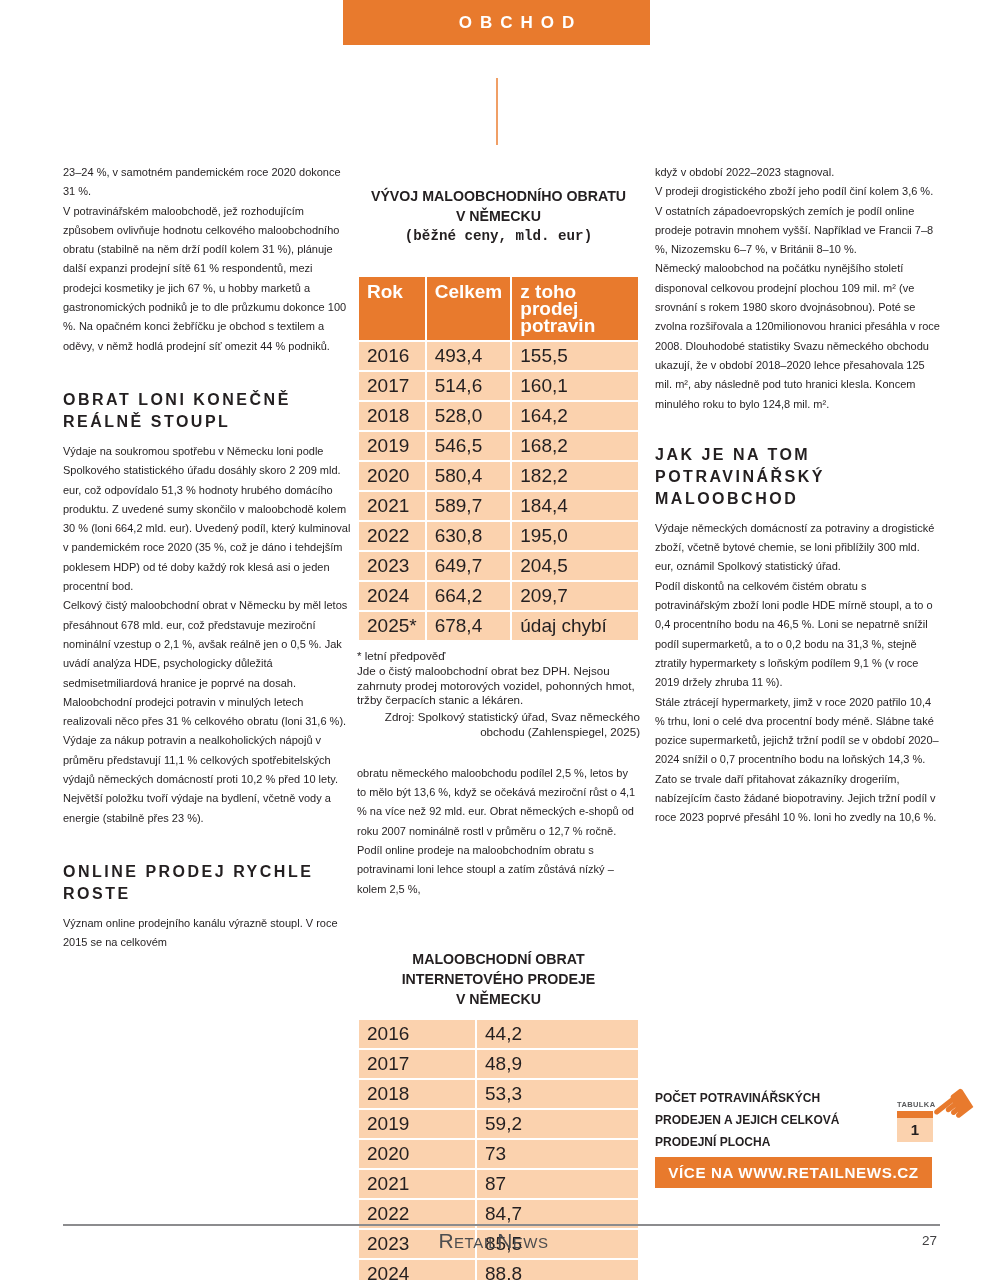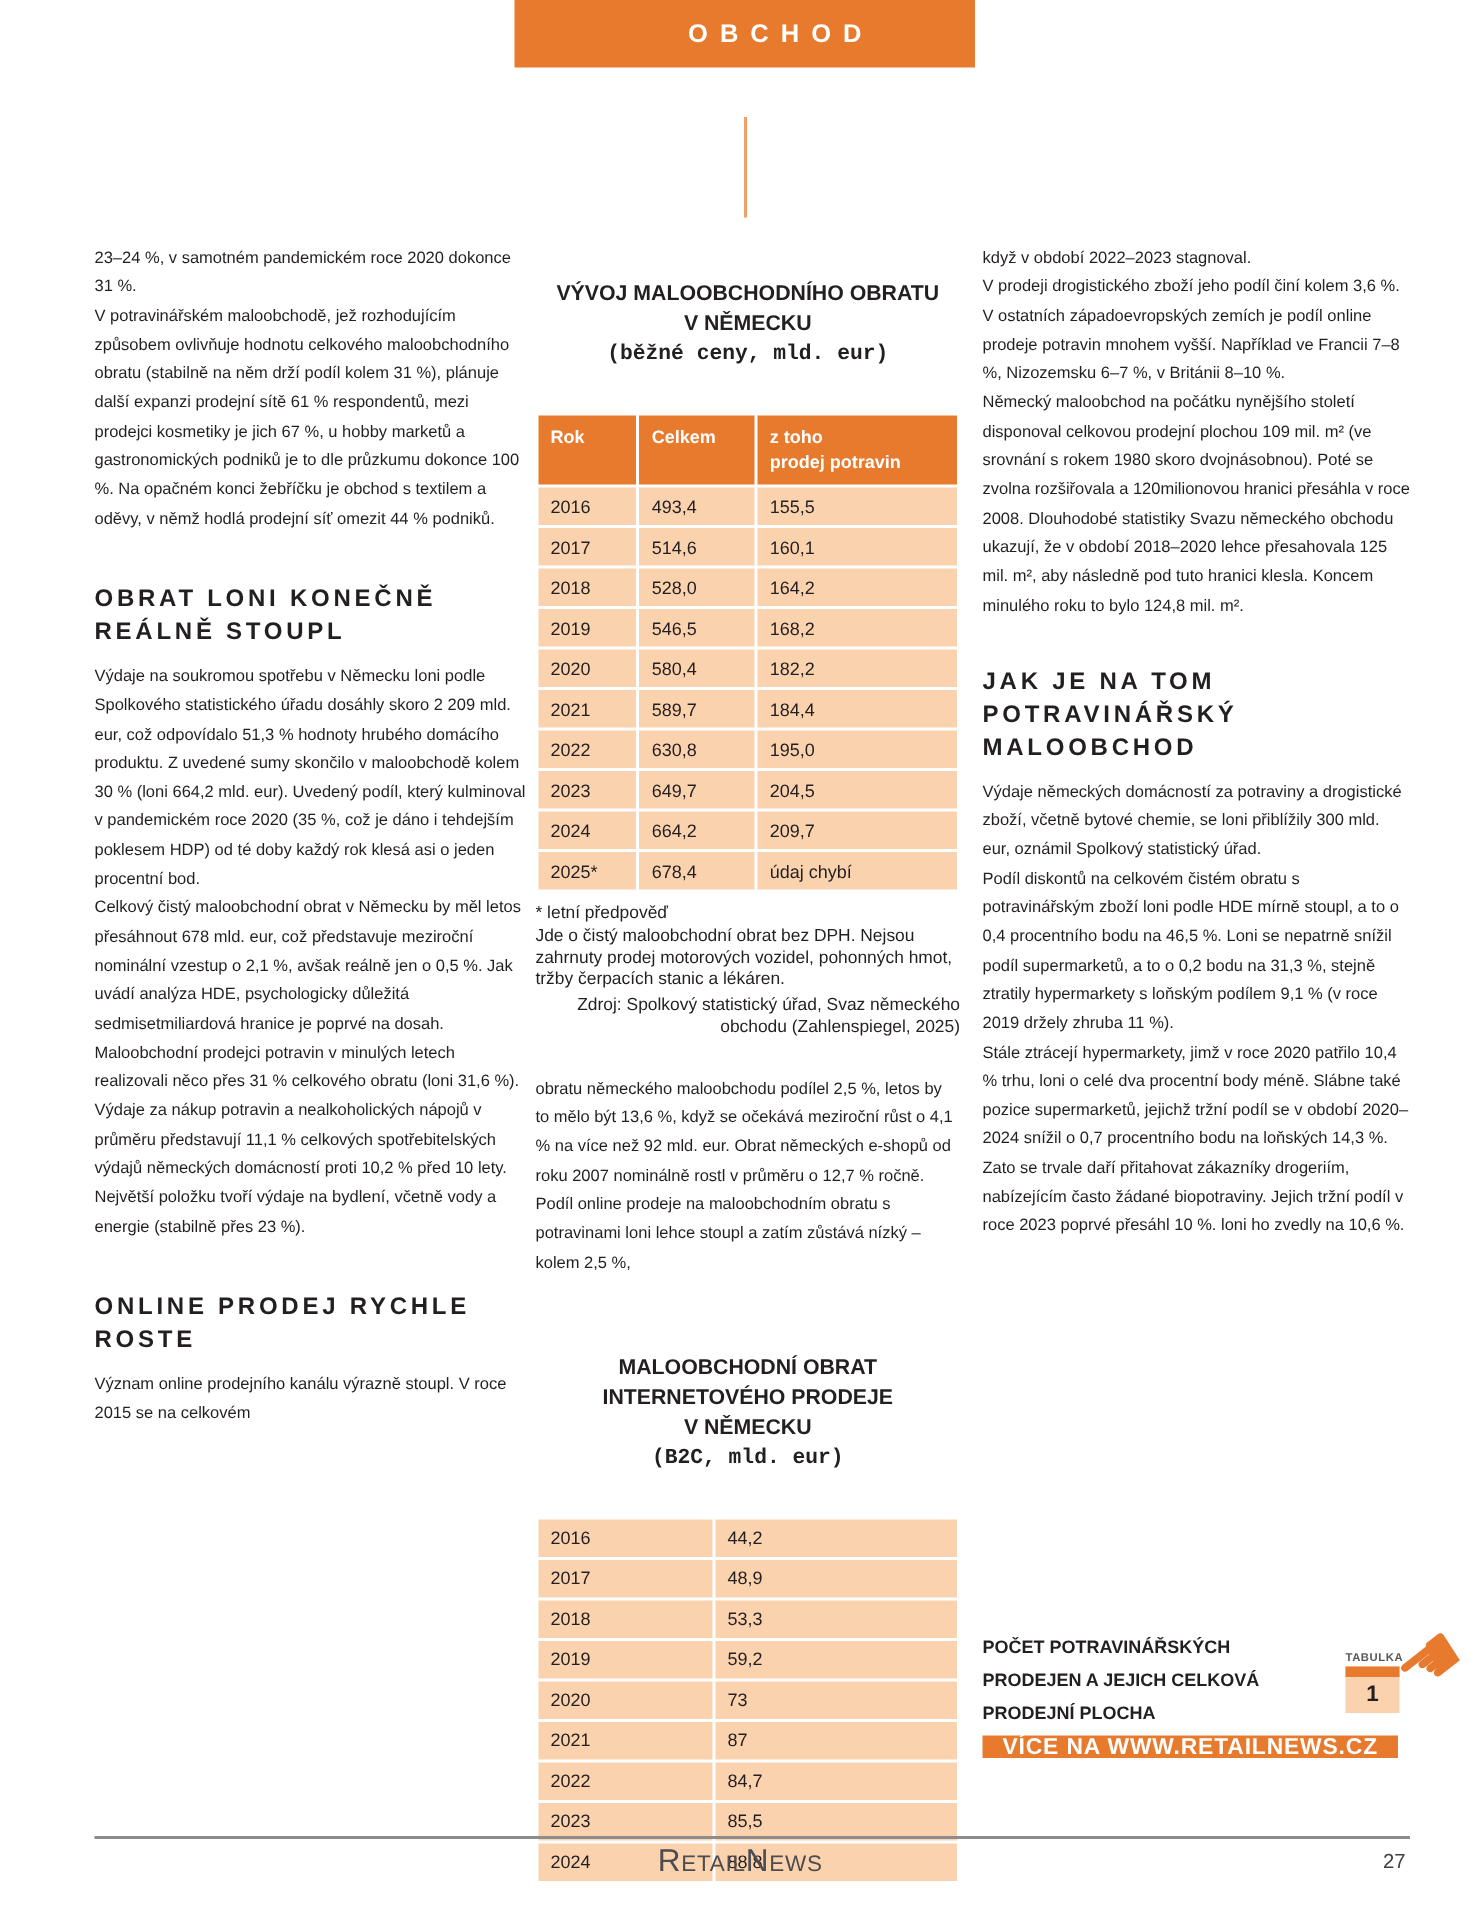"Rok" table.dtable { font-size: 12px -> 19px }
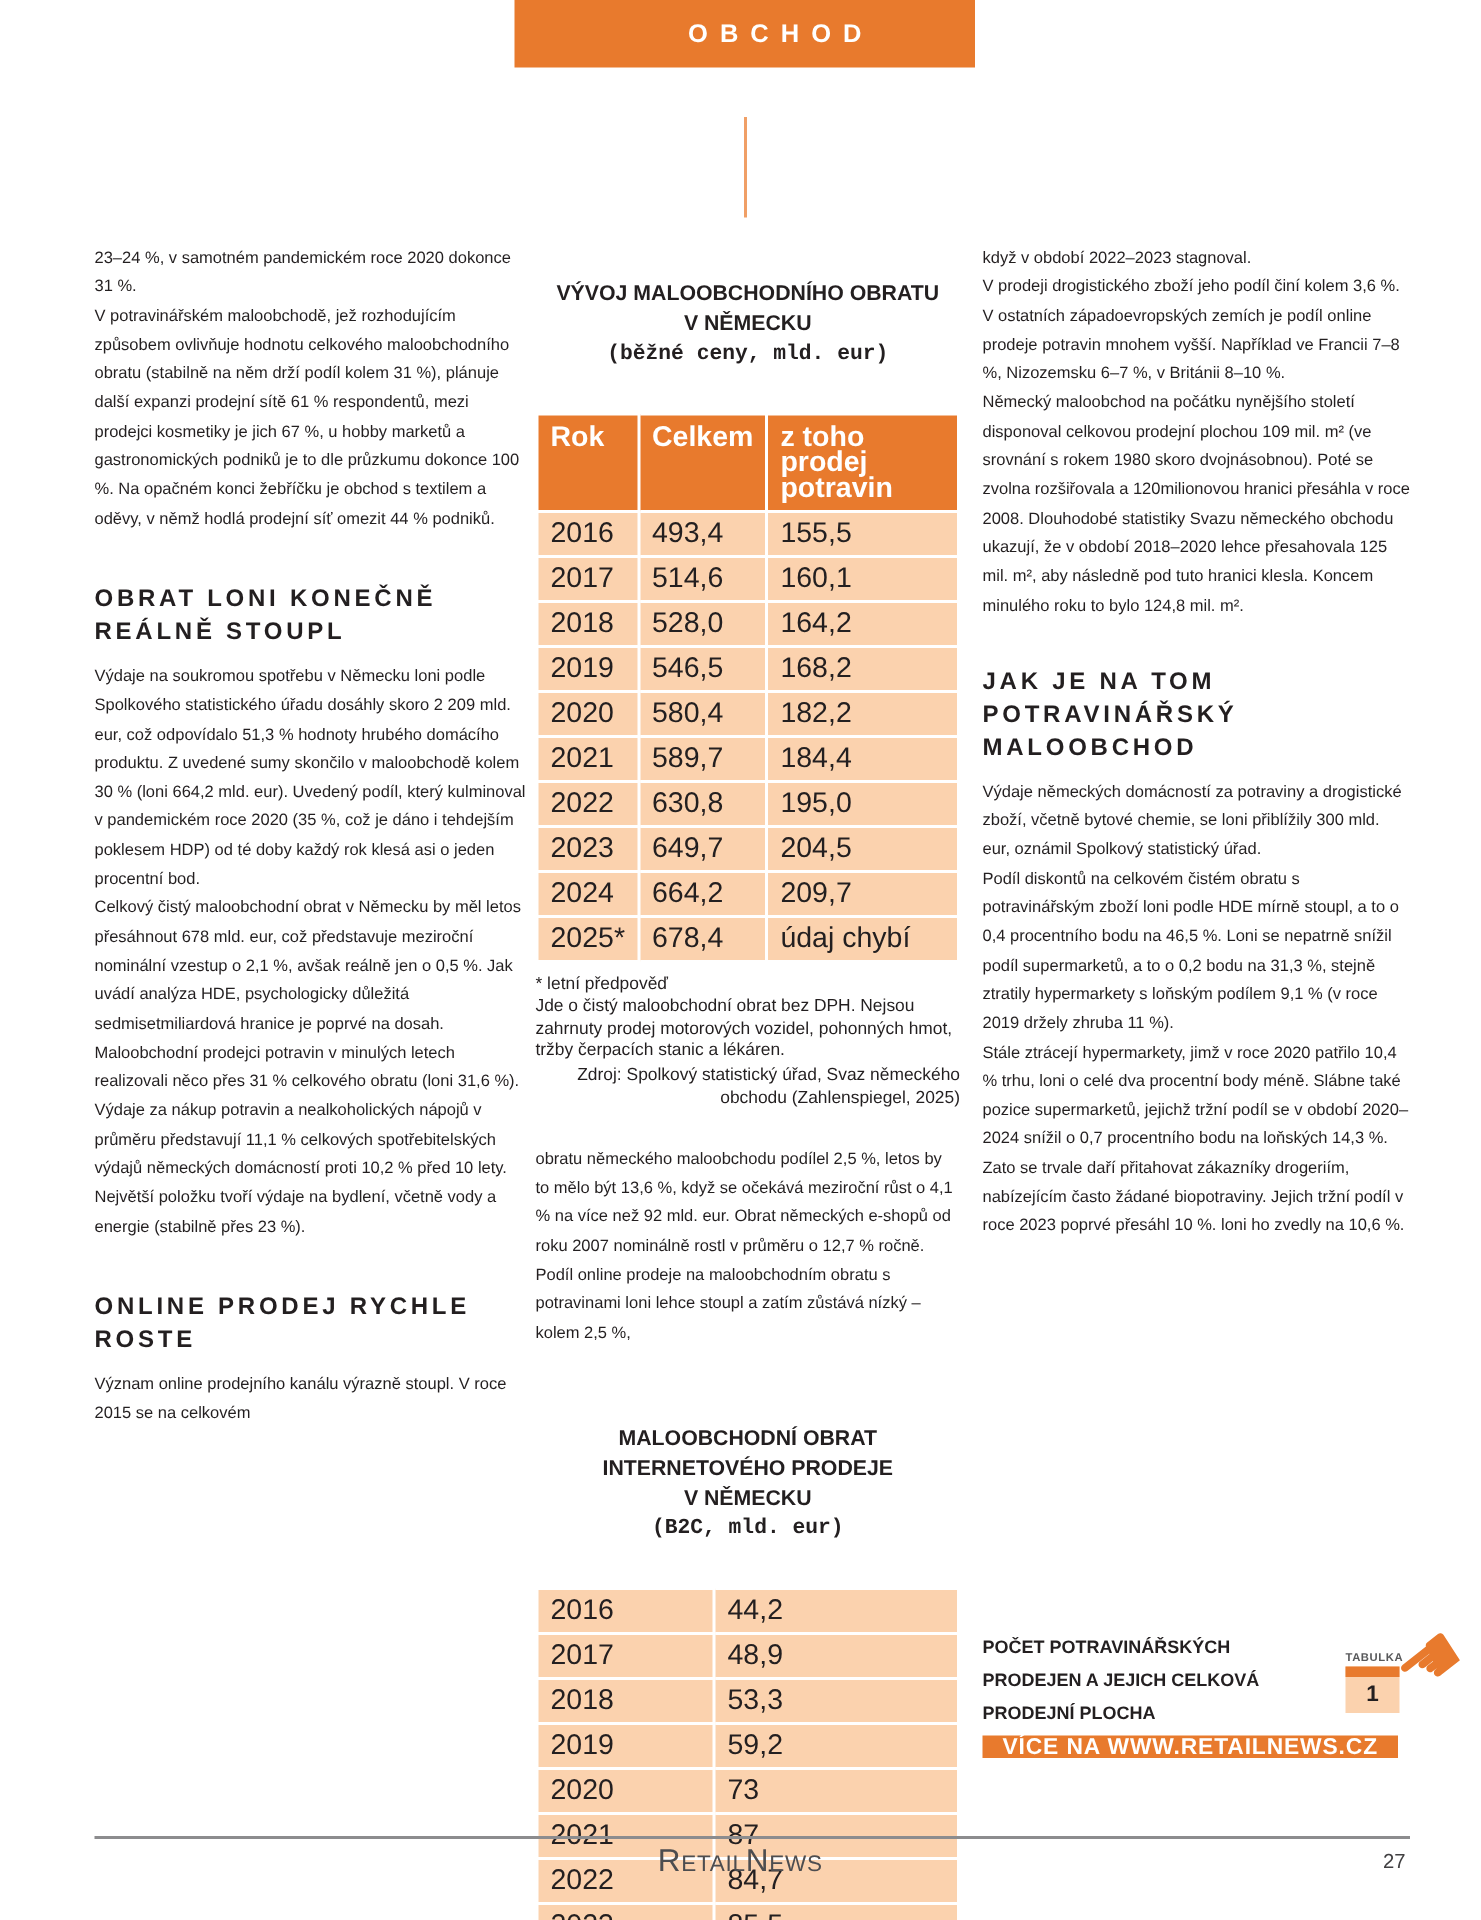"(B2C, mld. eur)" span.subtitle { html: <span>(B2C, mld. eur)</span> -> none }
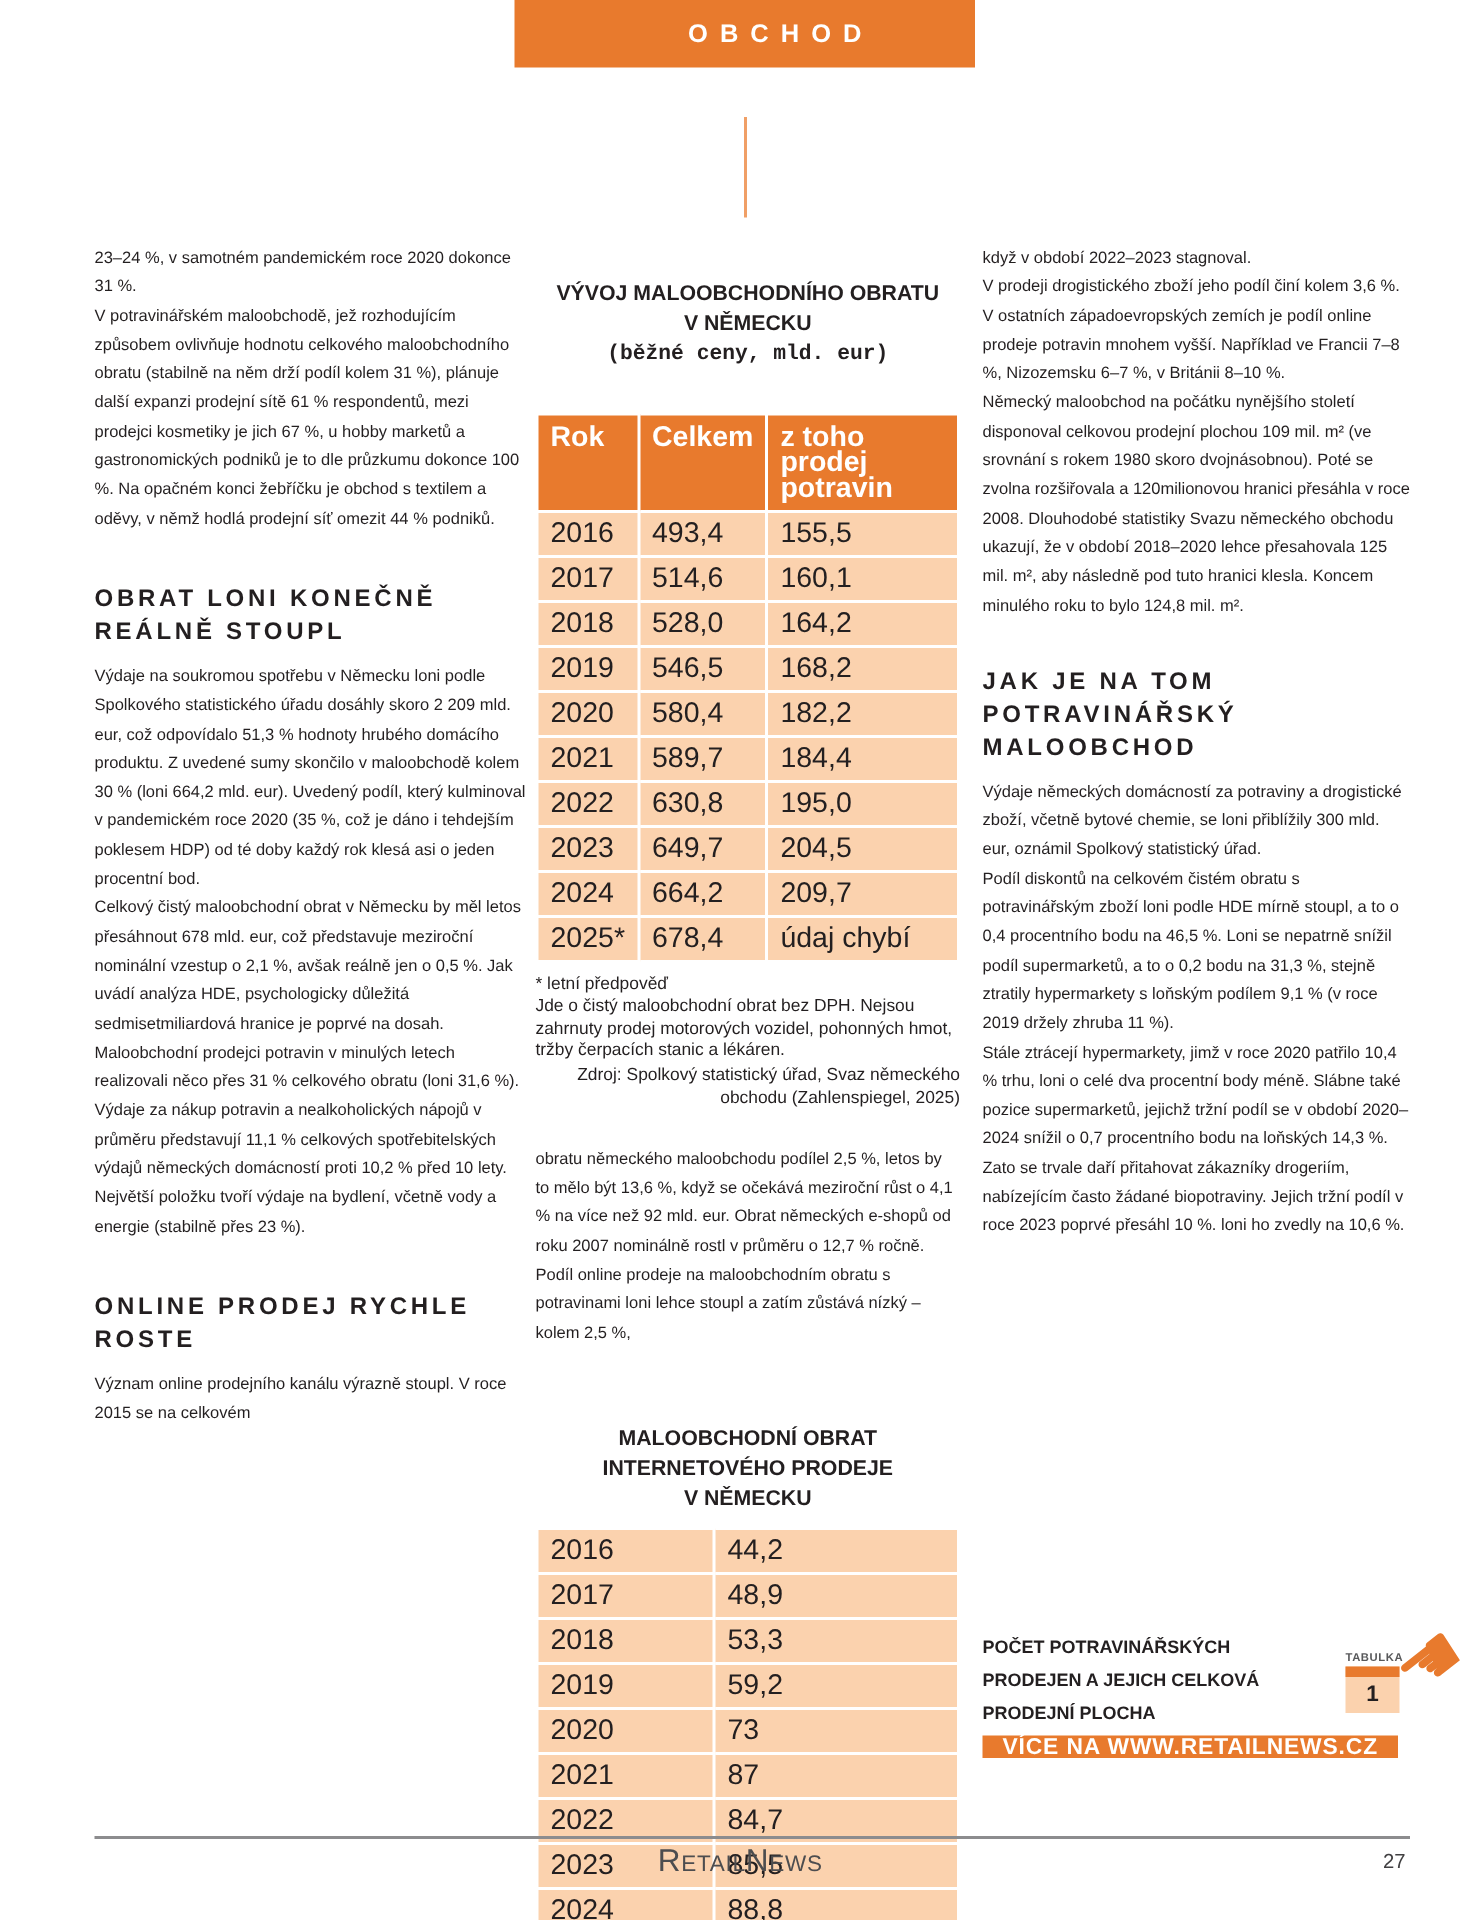"VÍCE NA WWW.RETAILNEWS.CZ" .banner-more { height: 15px -> 31px }
